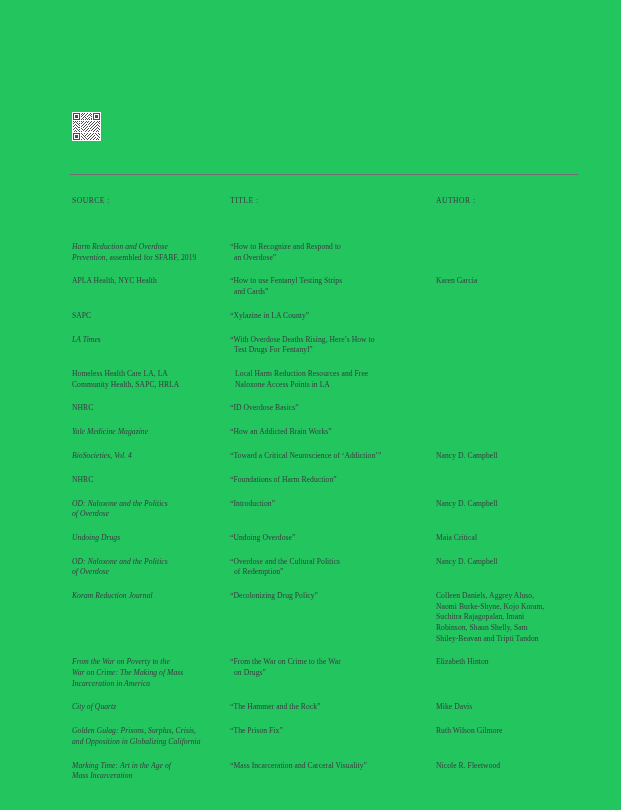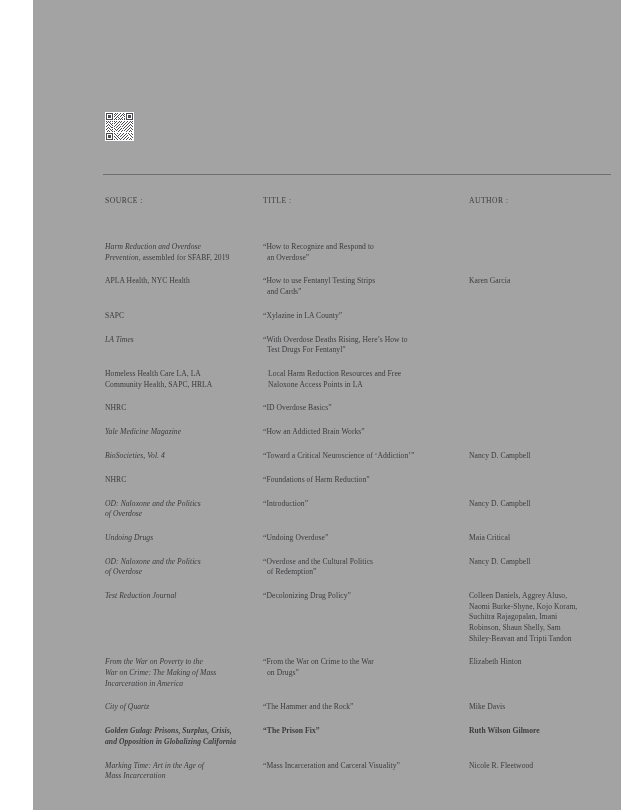"SOURCE :" .page { background: #a3a3a3 -> #22c55e; margin-left: 33px -> none }
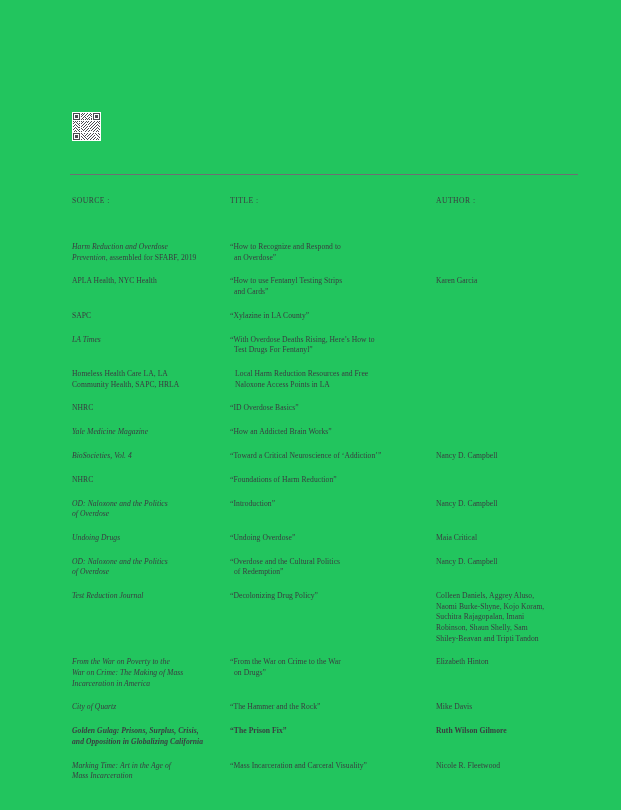"Test Reduction Journal" span.ital { text: Test -> Koram }
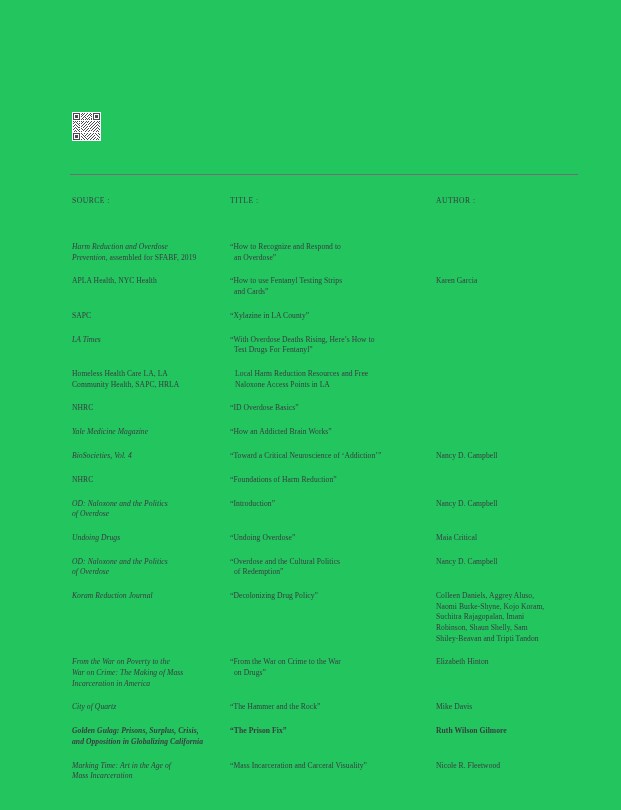"Golden Gulag: Prisons, Surplus, Crisis," div.row { font-weight: bold -> none }
